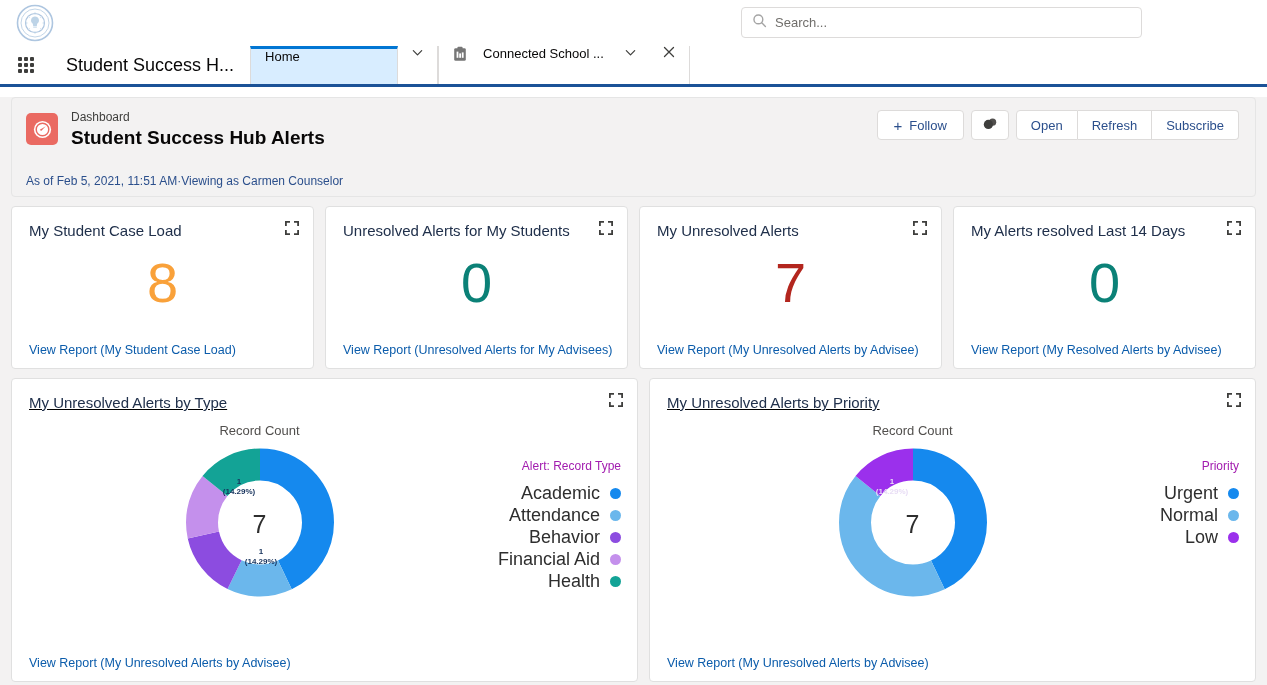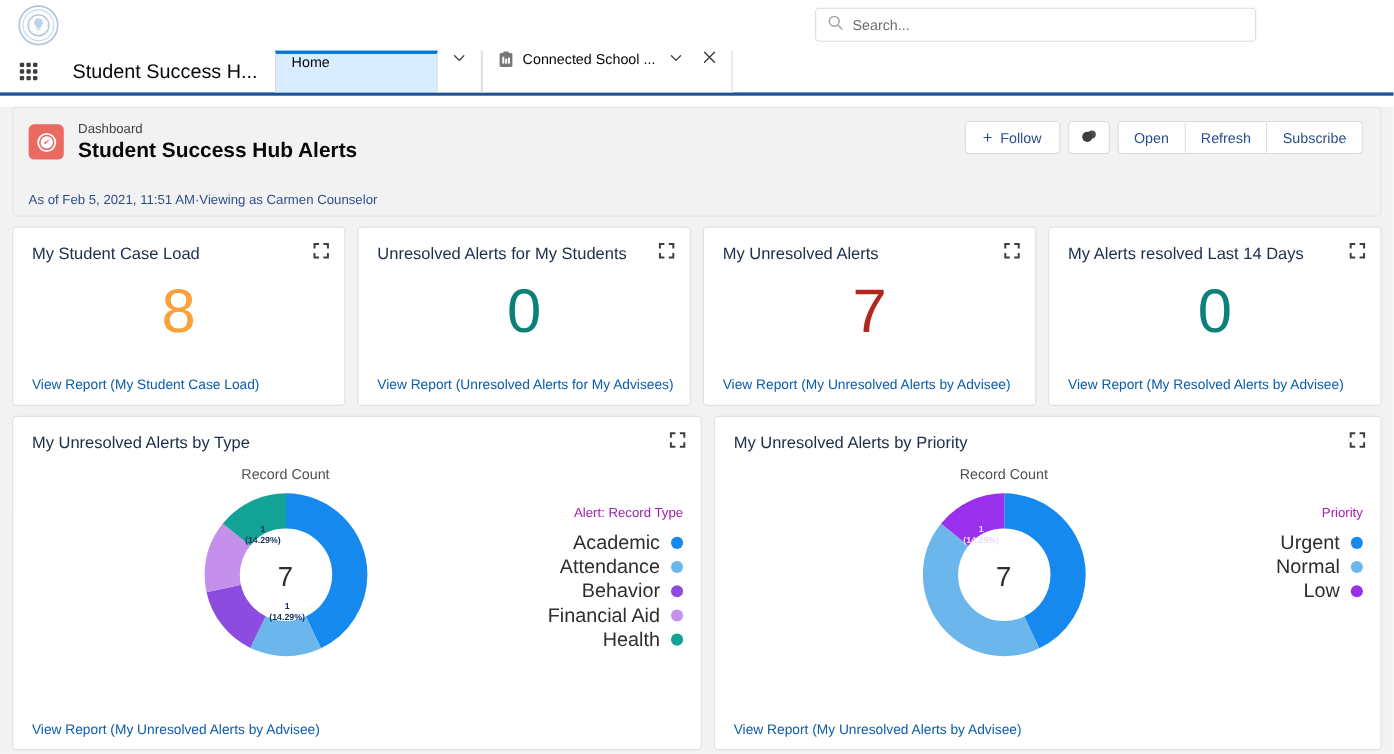"Connected School ..." .nav-tab.obj-tab { gap: 8px -> 16px }
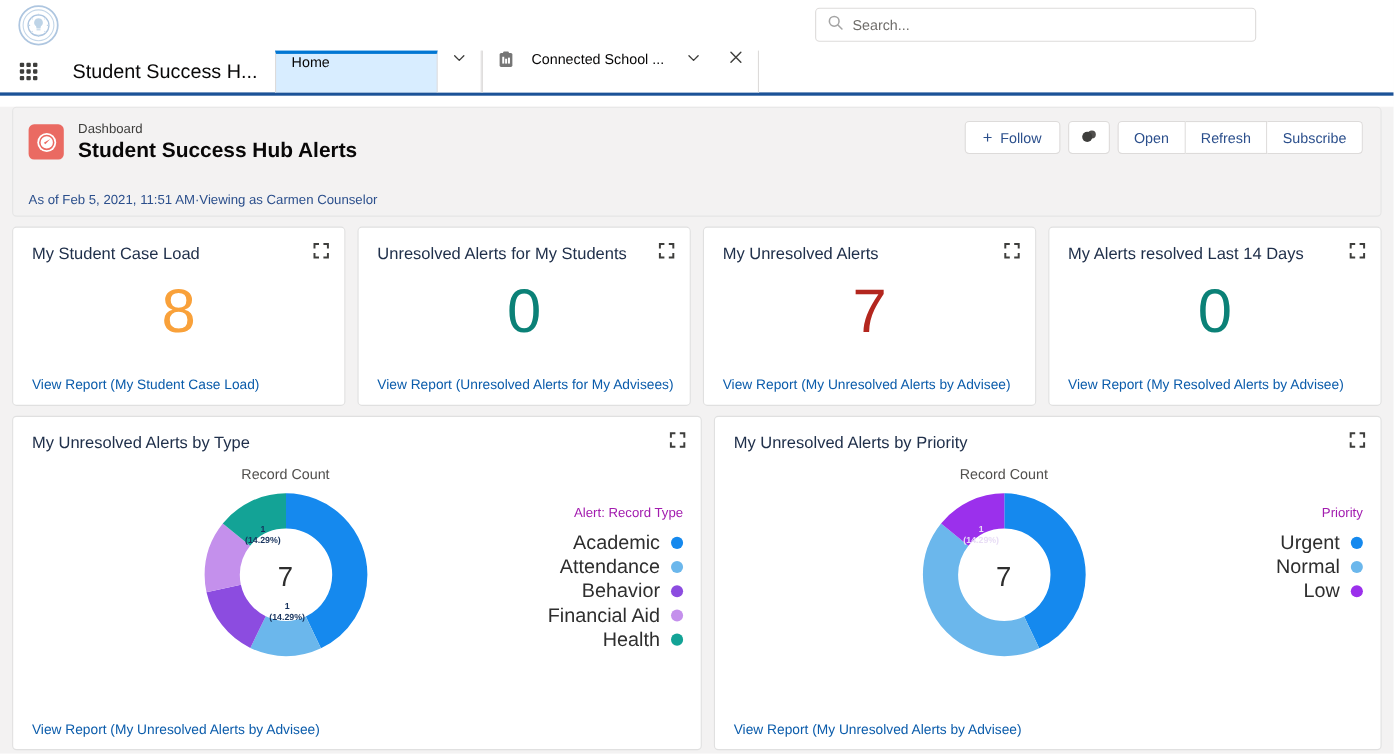"My Unresolved Alerts by Type" .chart-widget { text-decoration: none -> underline }
